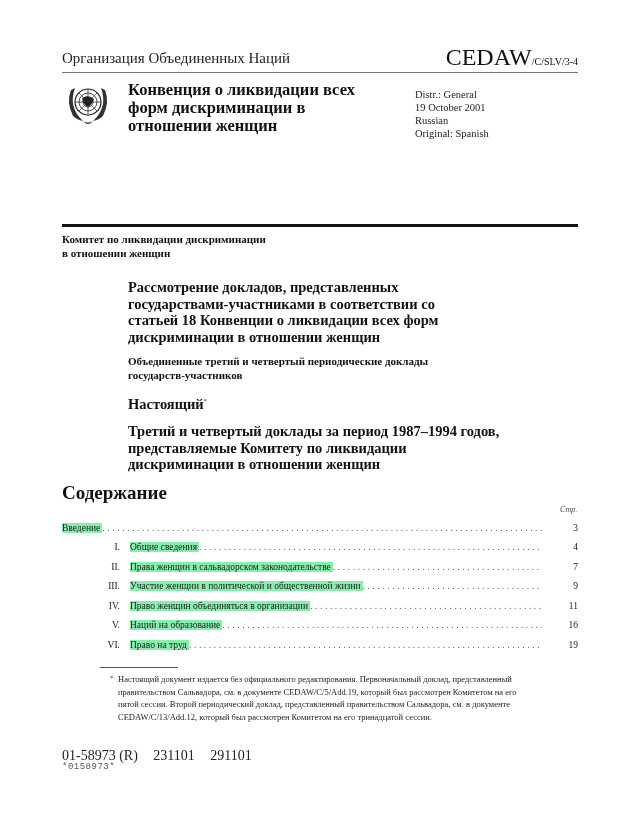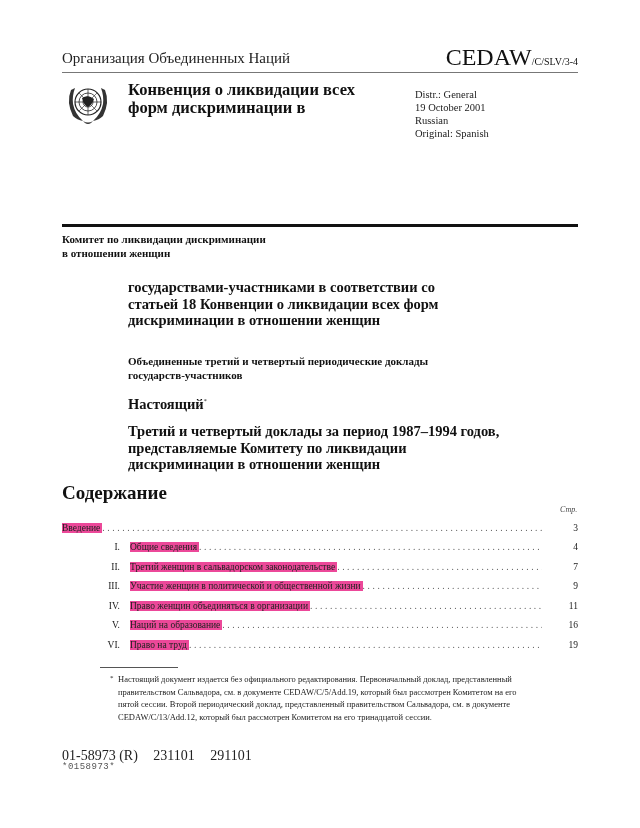"отношении женщин" div { html: none -> <div>отношении женщин</div> }
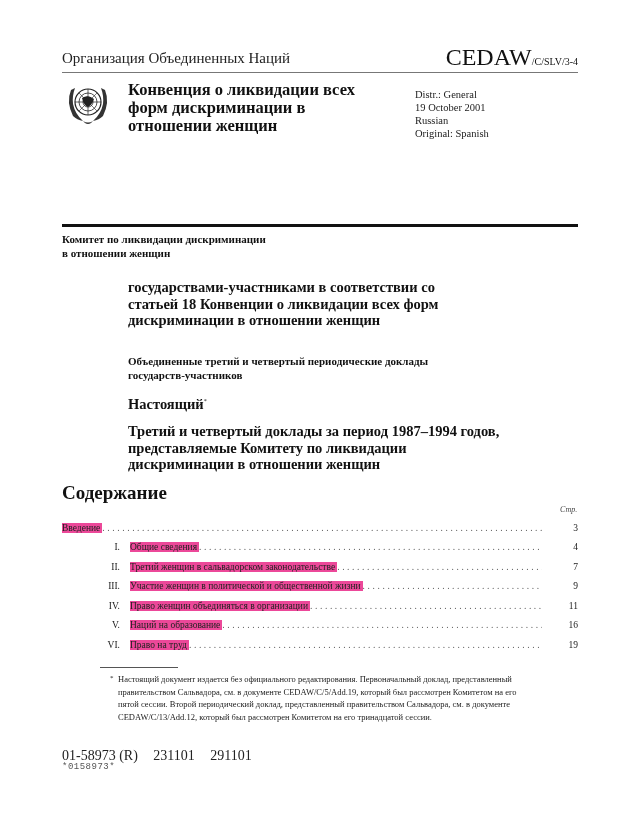"Рассмотрение докладов, представленных" div { html: none -> <div>Рассмотрение докладов, представленных</div> }
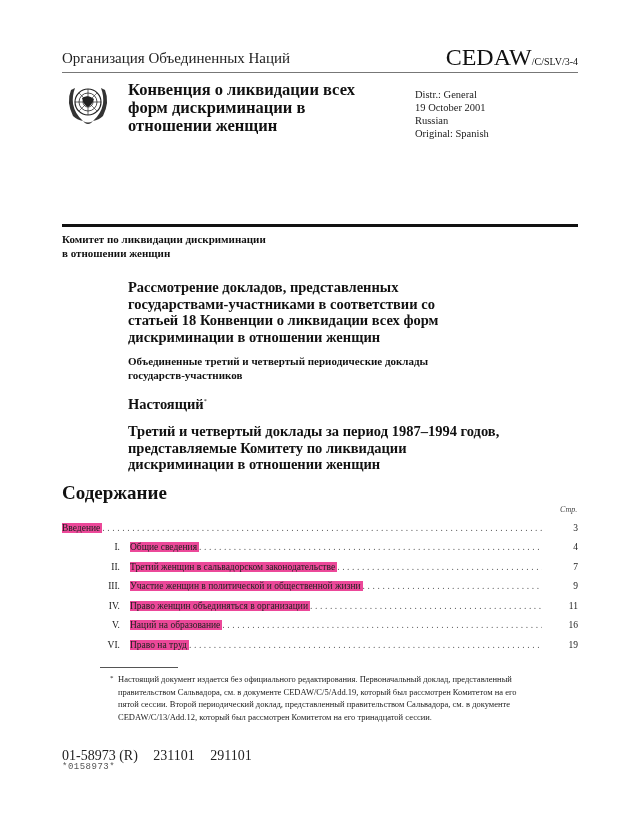"Введение" .toc-title { background: #ec4899 -> #86efac }
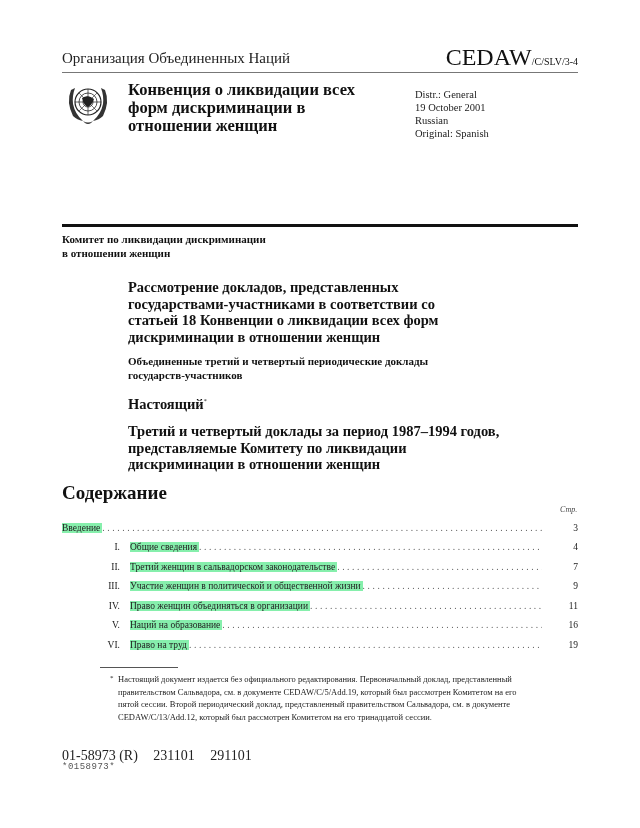"Третий женщин в сальвадорском" span.toc-title { text: Третий -> Права }
